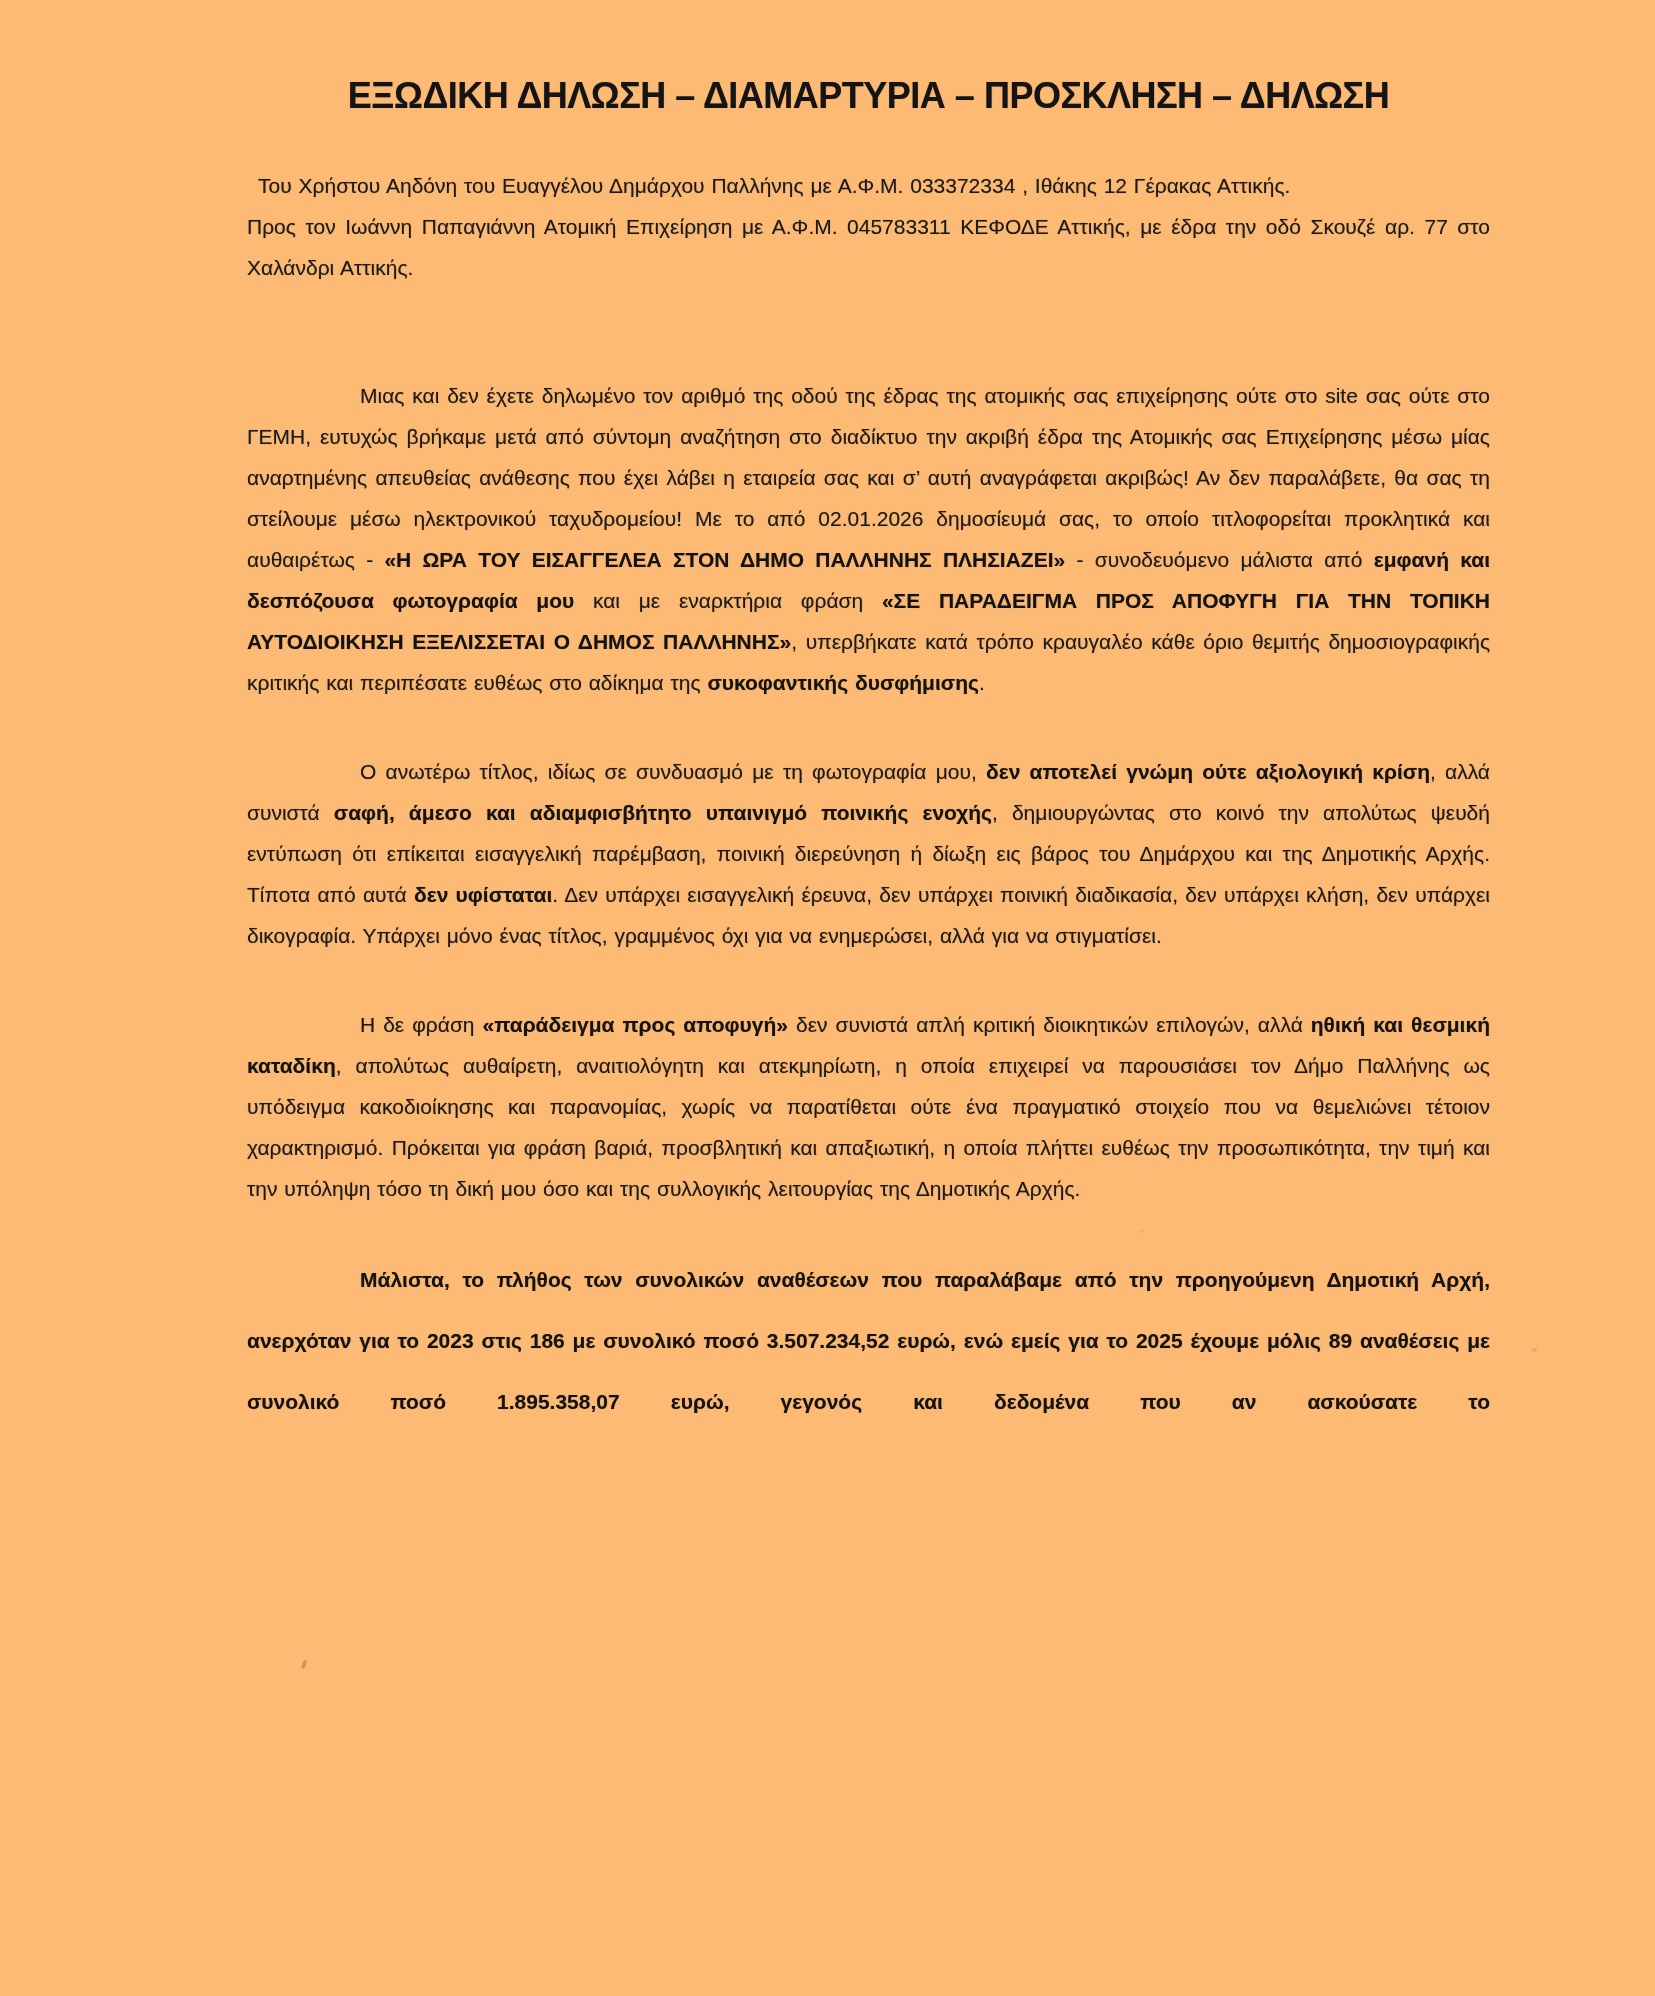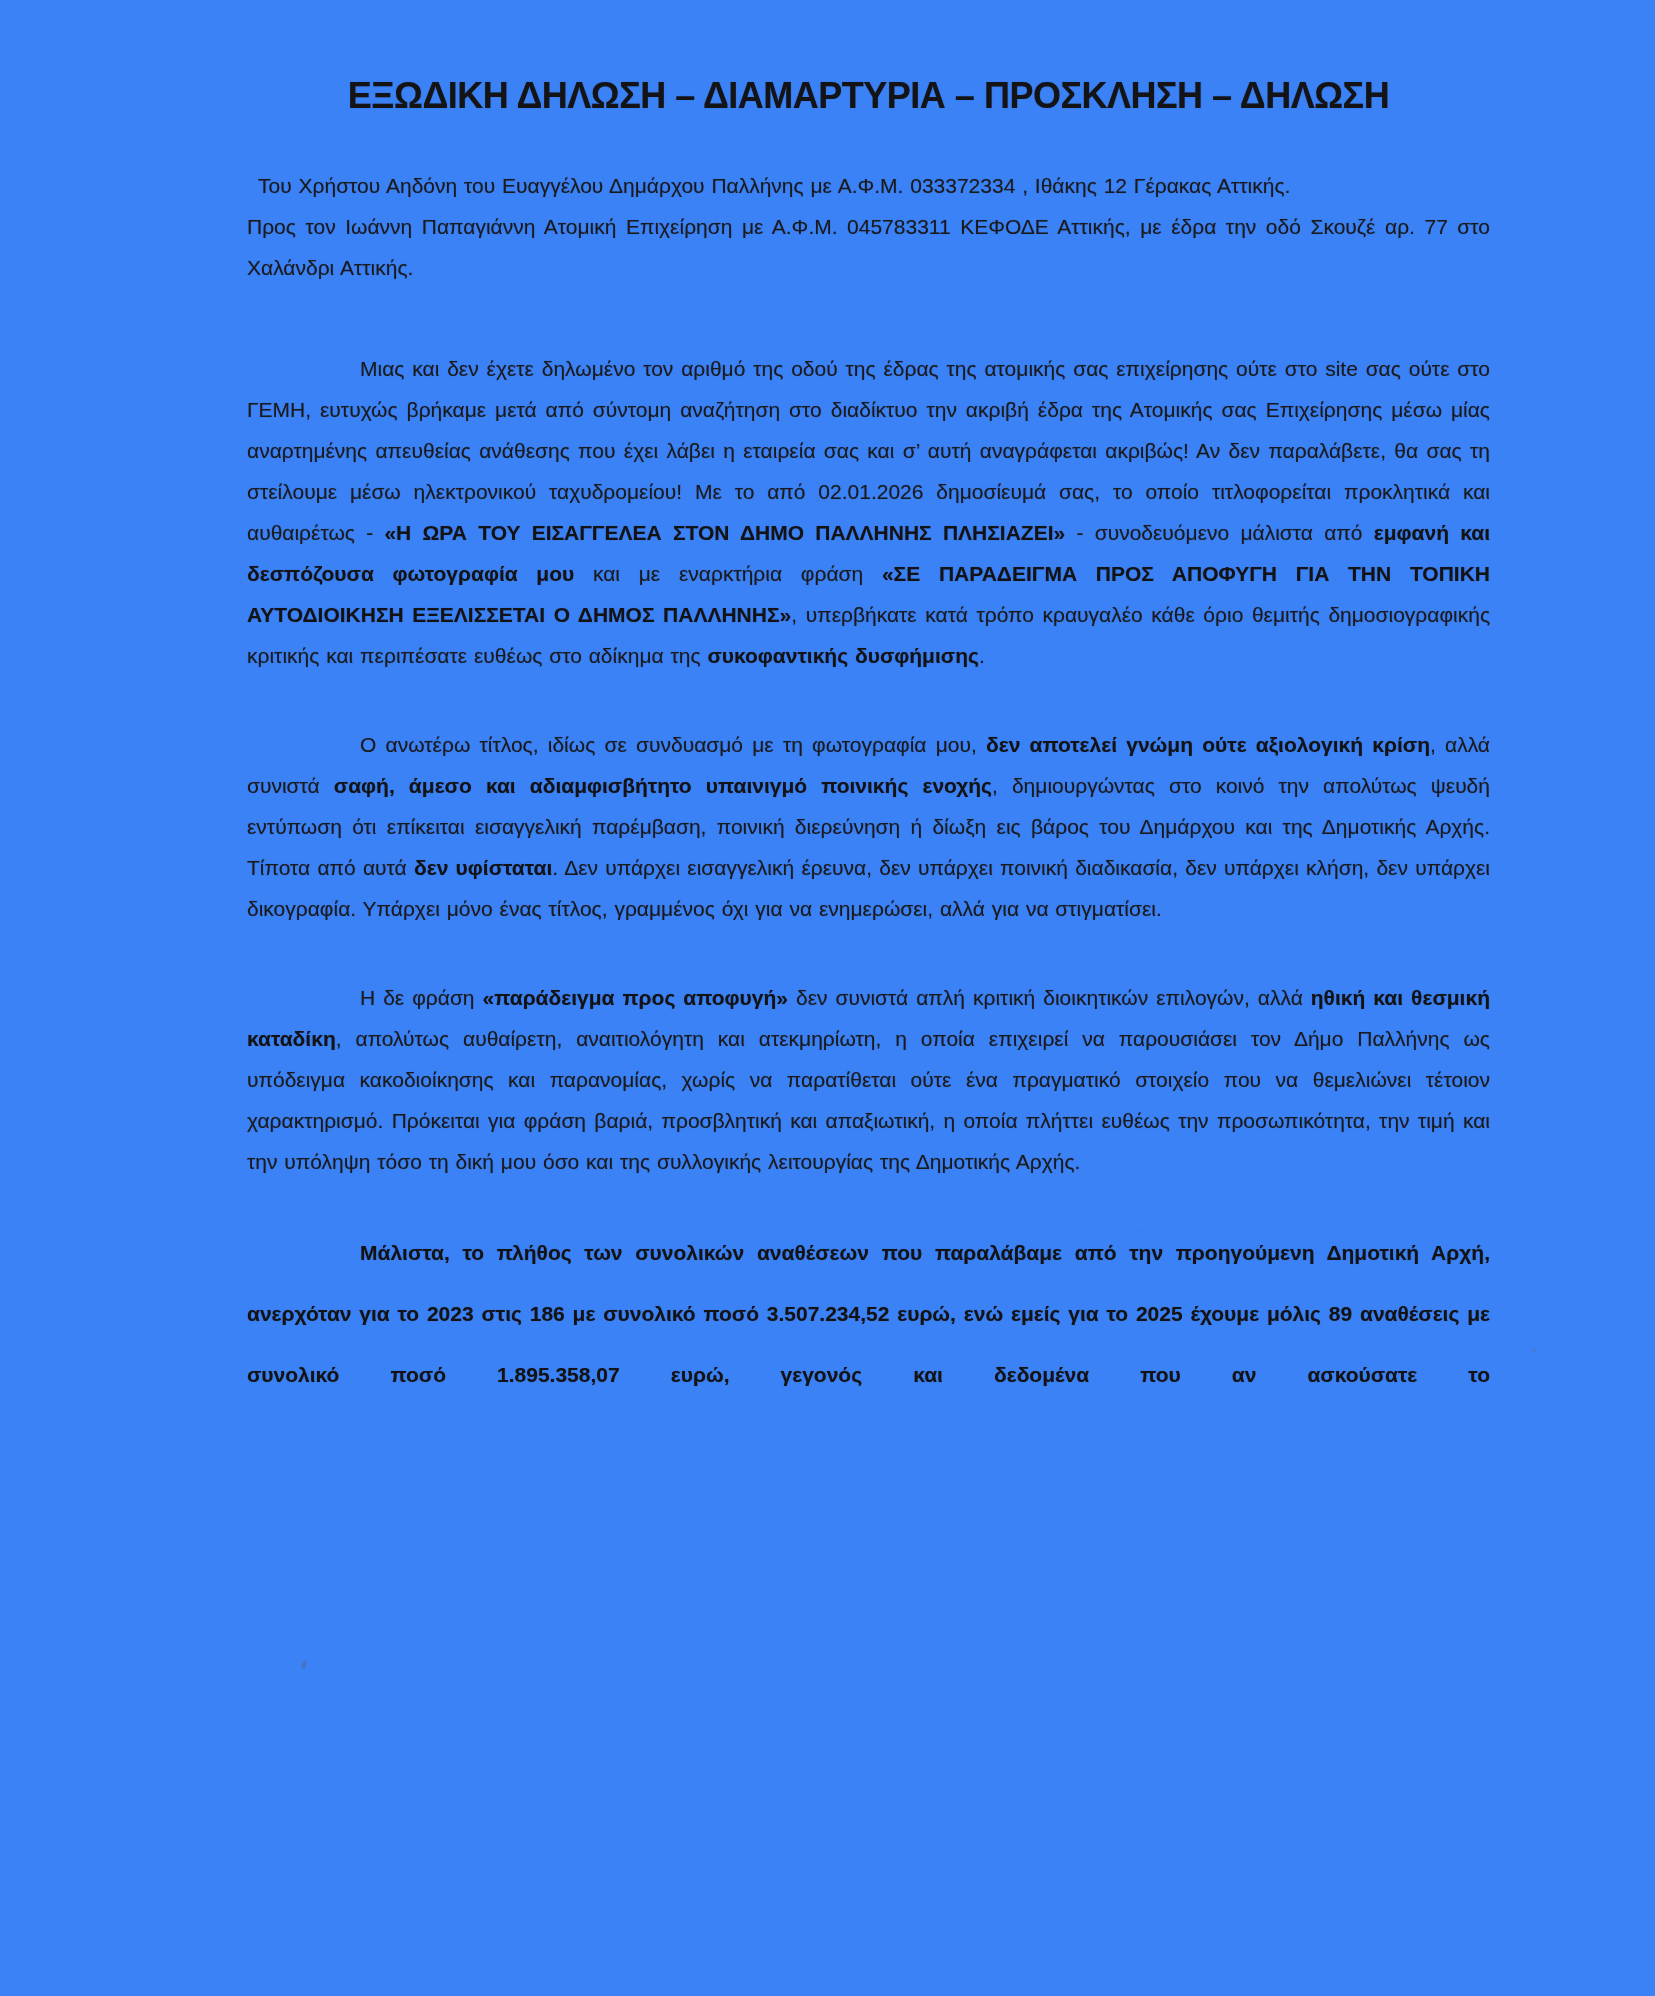"ΕΞΩΔΙΚΗ ΔΗΛΩΣΗ – ΔΙΑΜΑΡΤΥΡΙΑ –" .page { background: #3b82f6 -> #fdba74 }
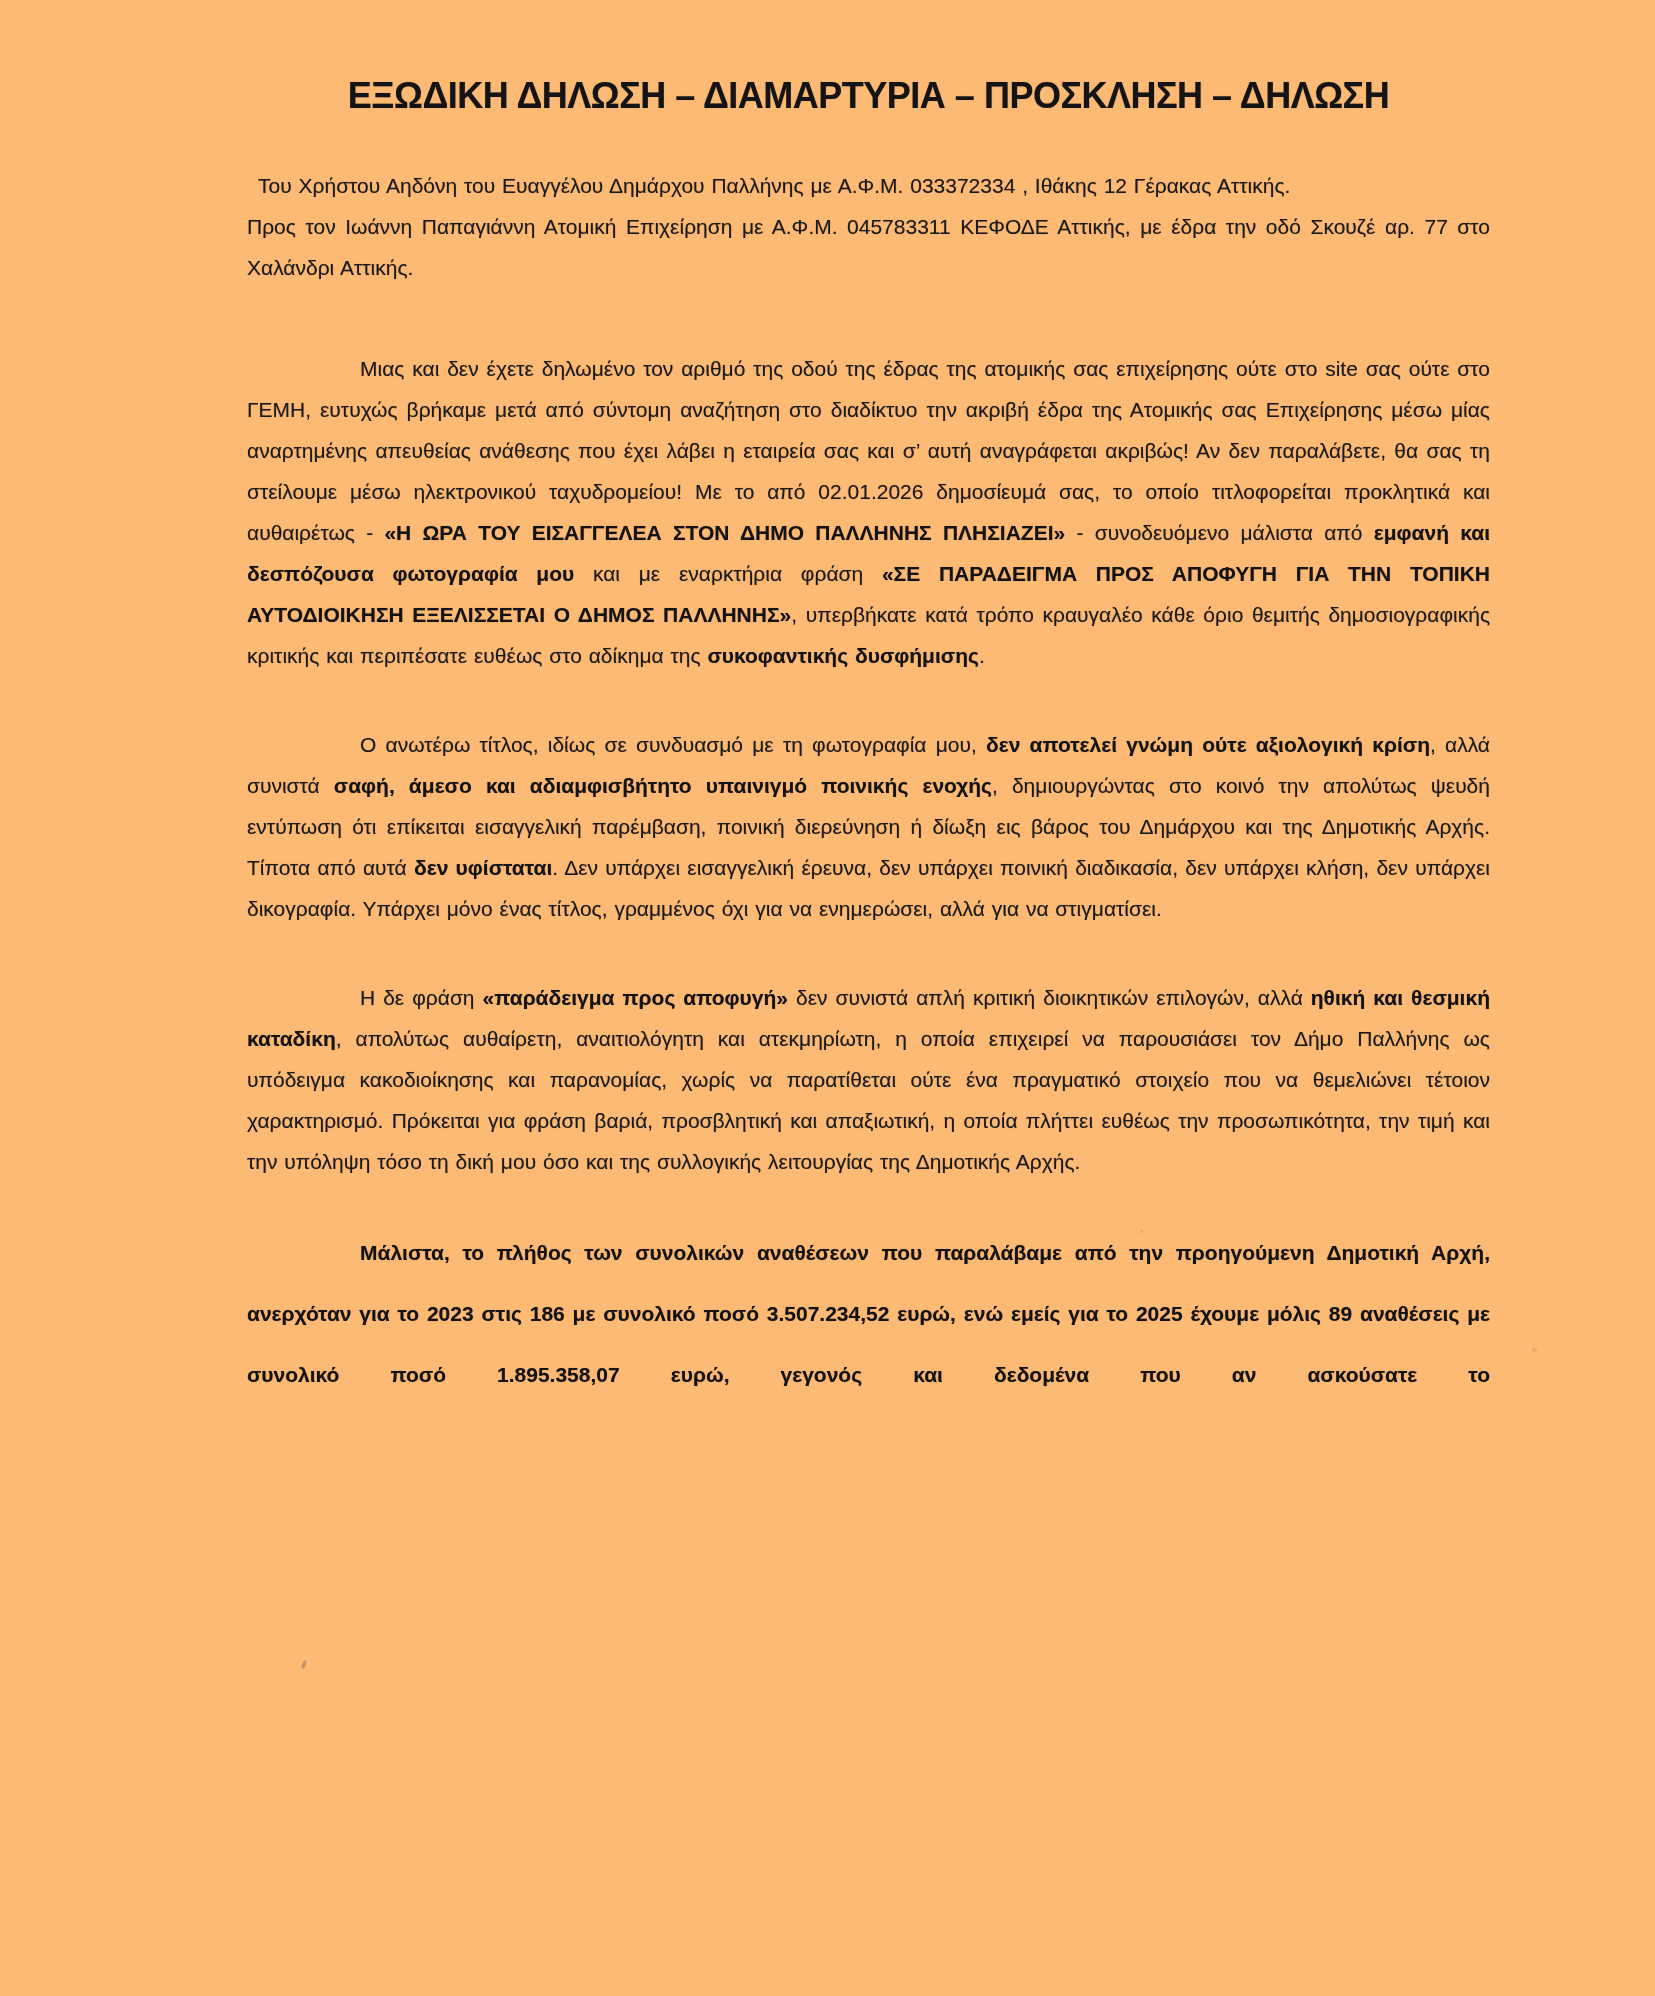"Μιας και δεν έχετε δηλωμένο" p[data-idx="2"] { margin-top: 60px -> 87px }
